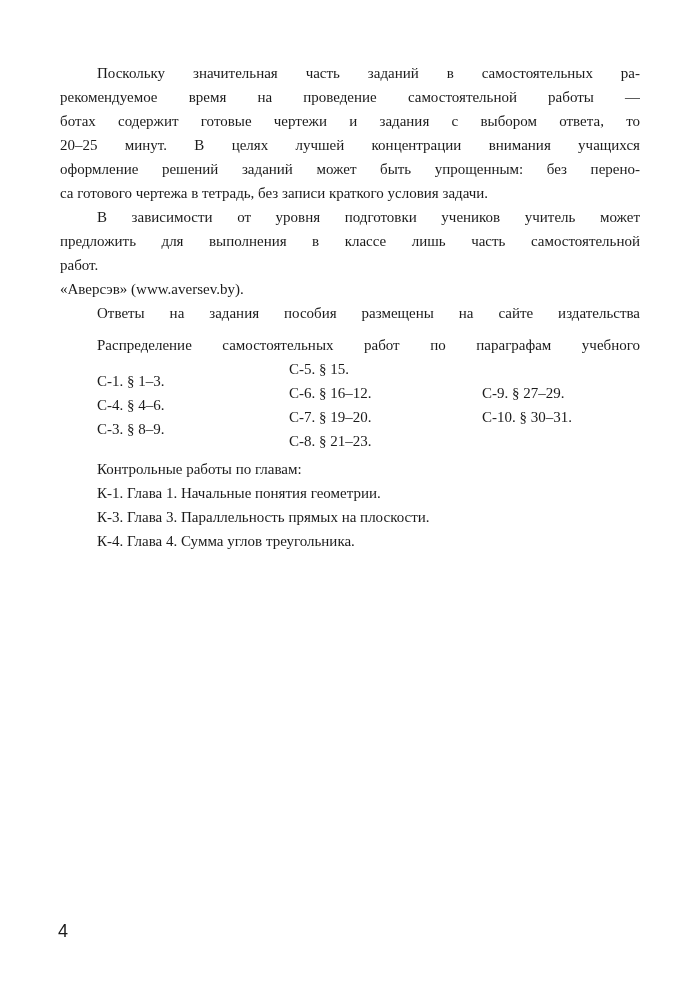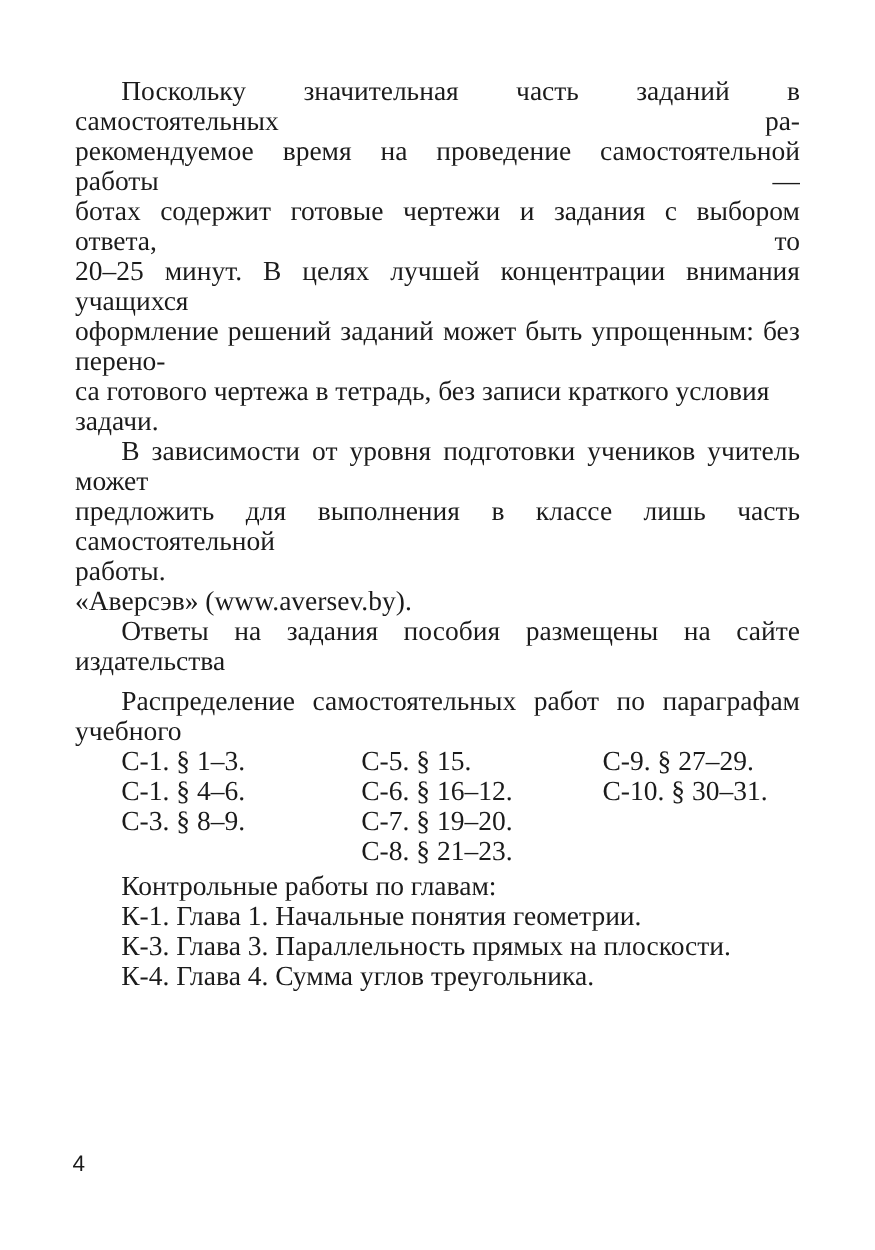"Поскольку значительная часть заданий в" .text-block { font-size: 22px -> 15px }
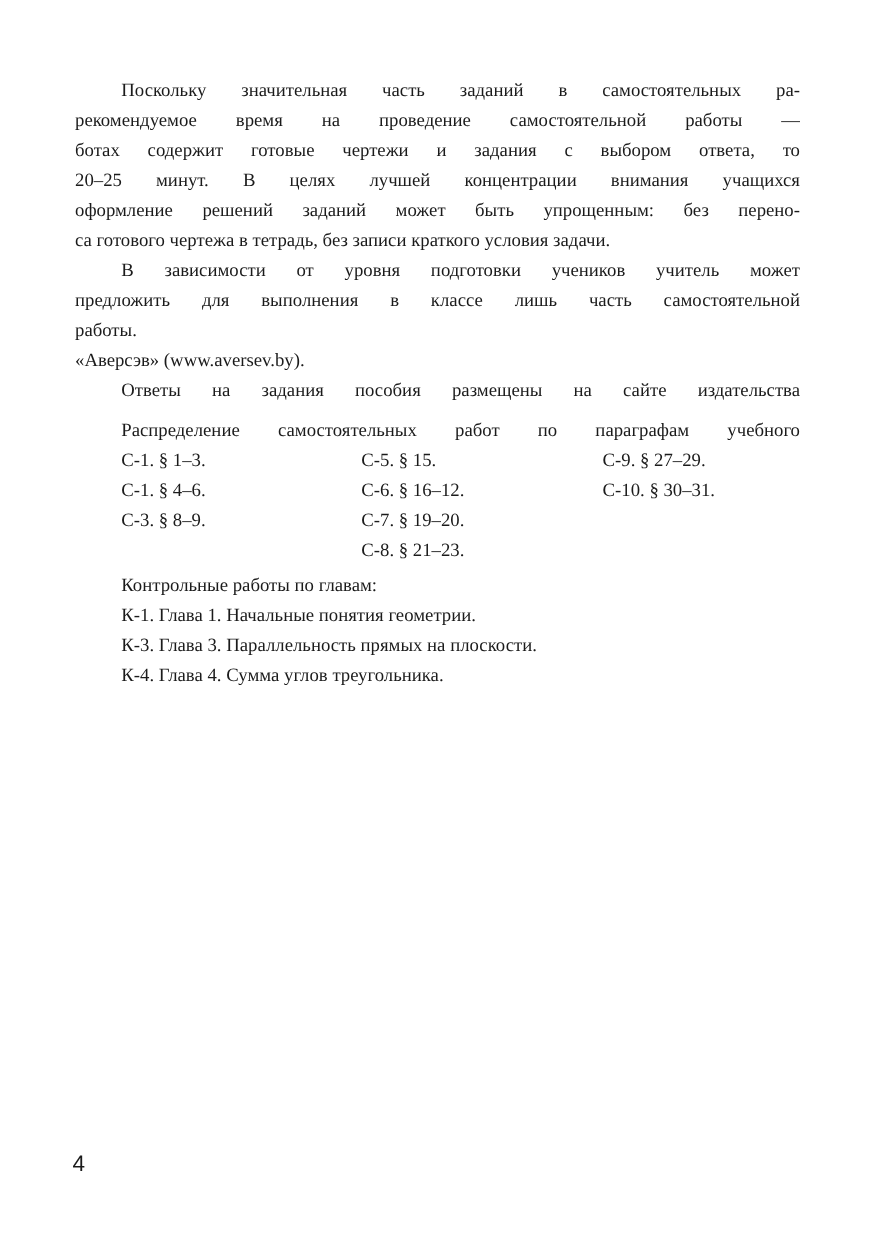"работы." div.line { text: работы -> работ }
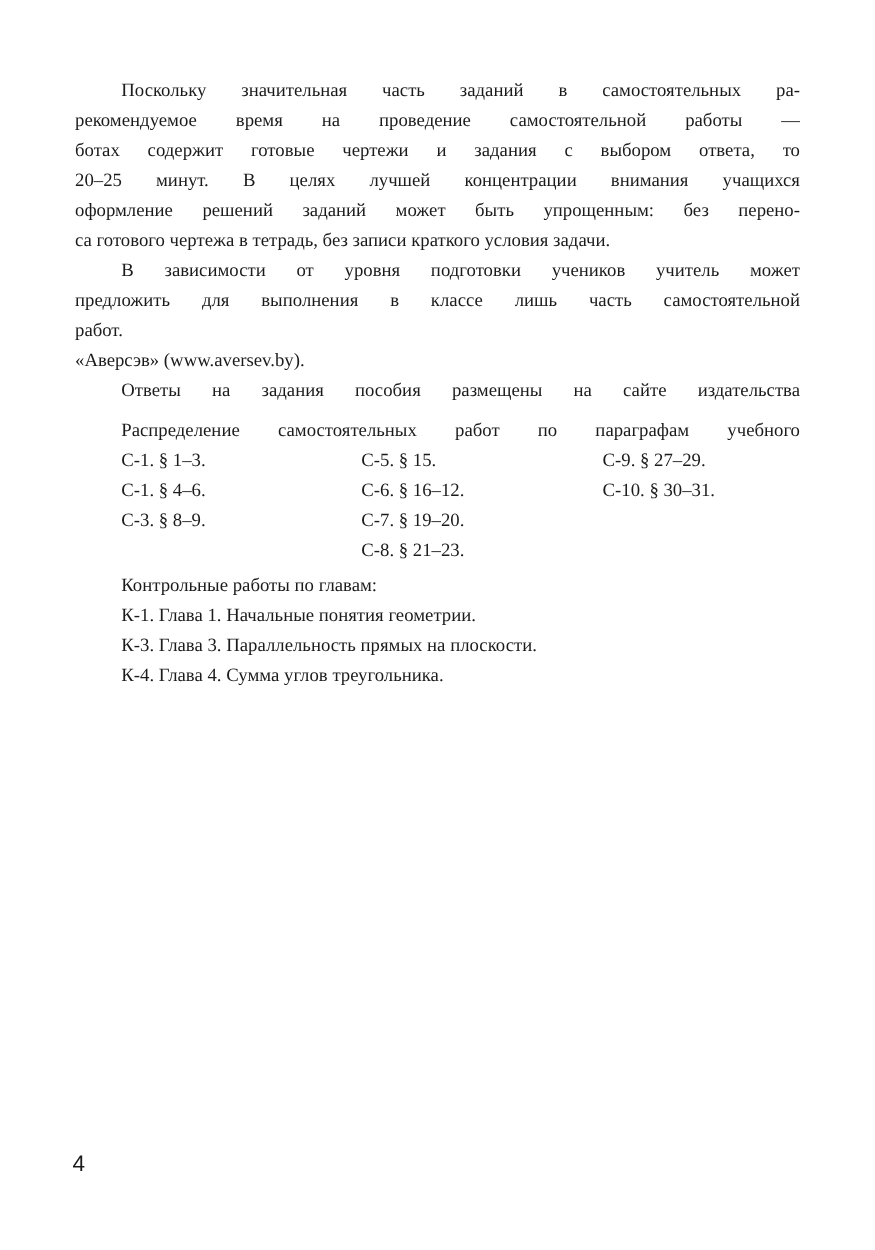"С-1. § 1–3." .columns { align-items: none -> center }
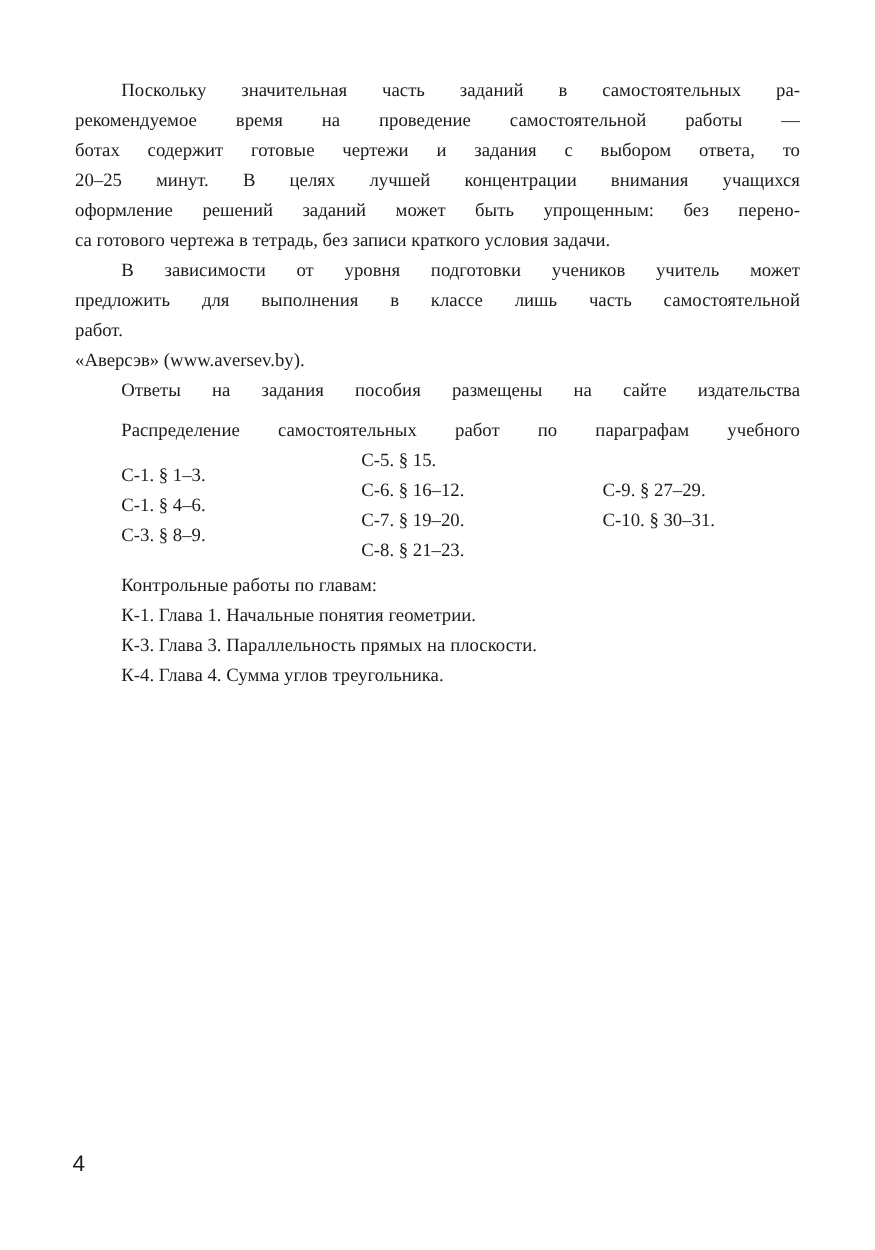"С-1. § 4–6." div.line { text: С-1 -> С-4 }
